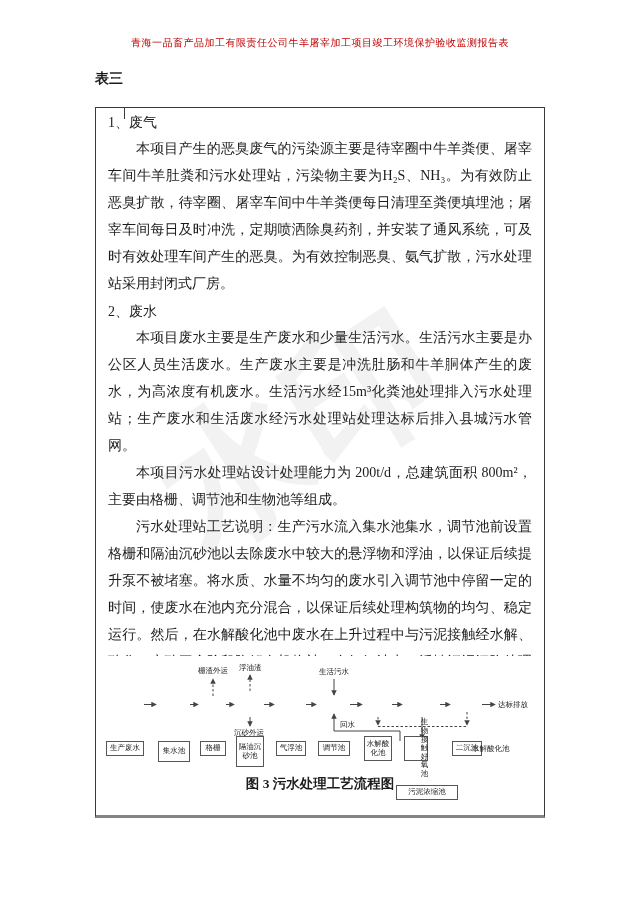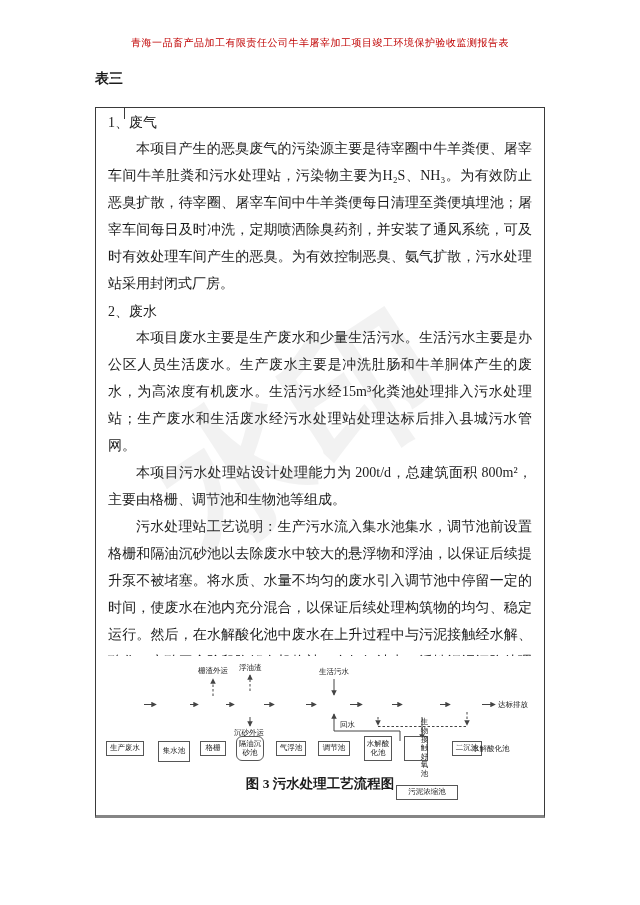"隔油沉砂池" div.fbox { border-radius: 6px -> none; height: 25px -> 31px }
